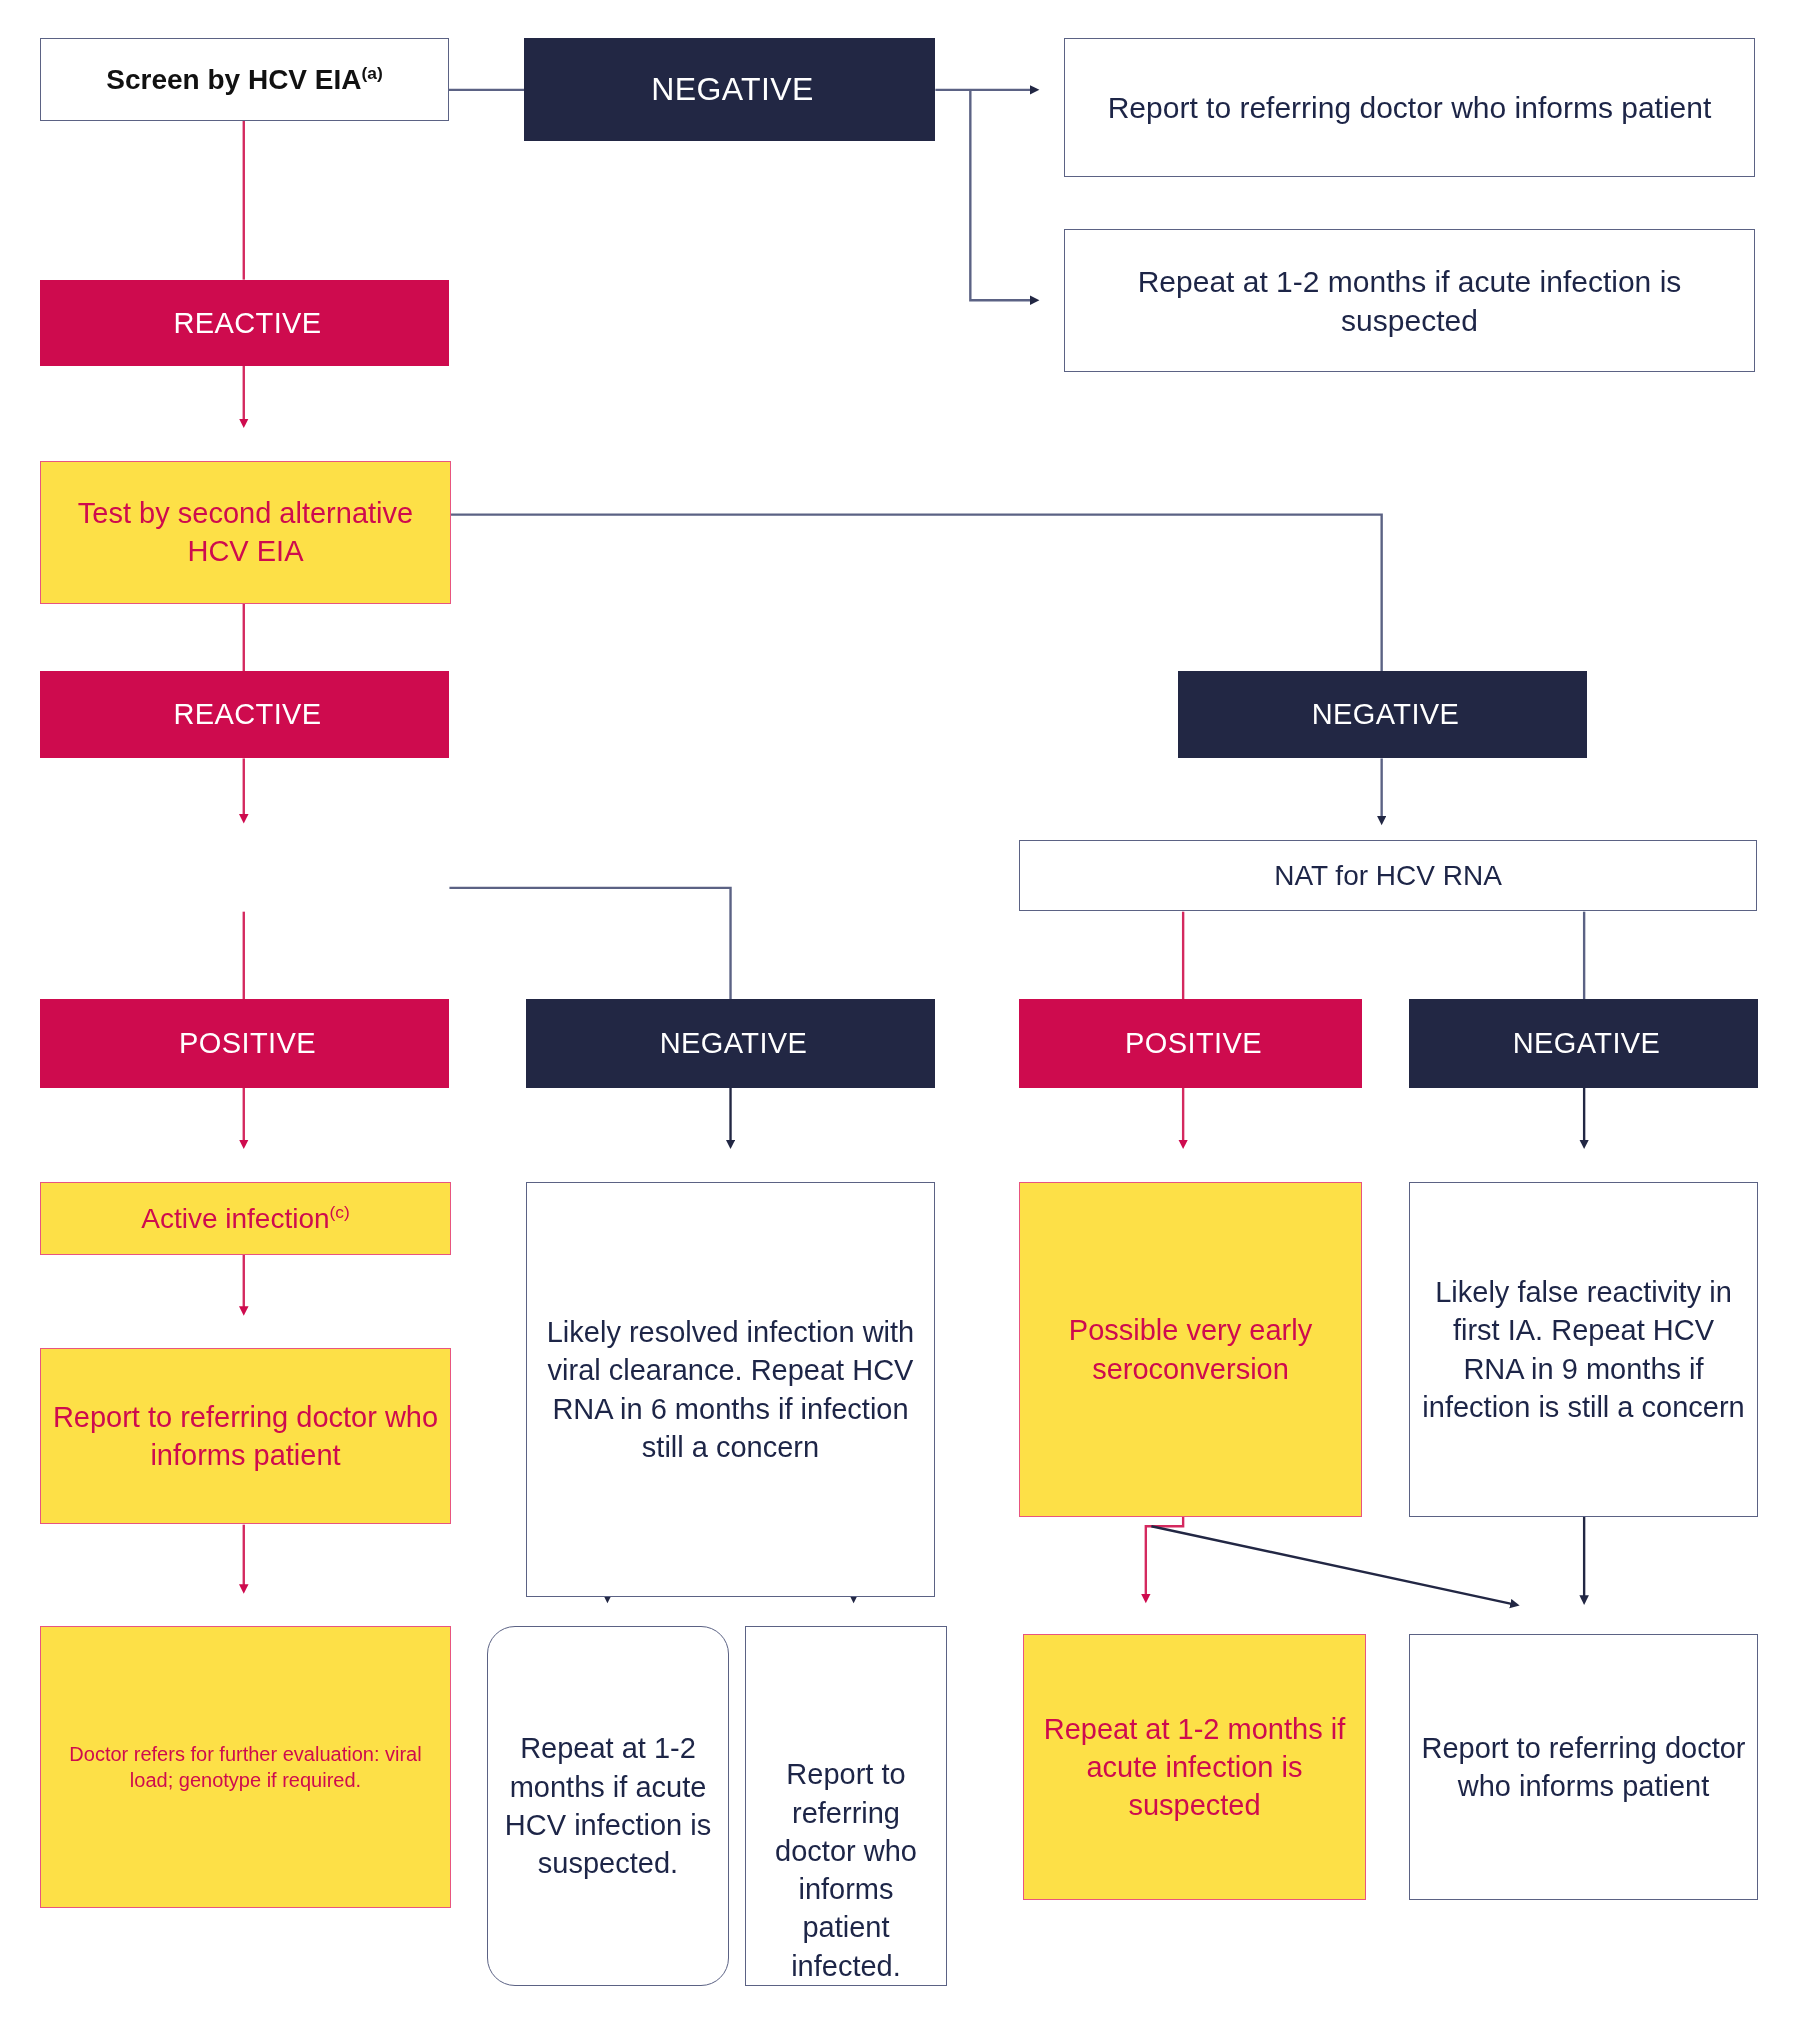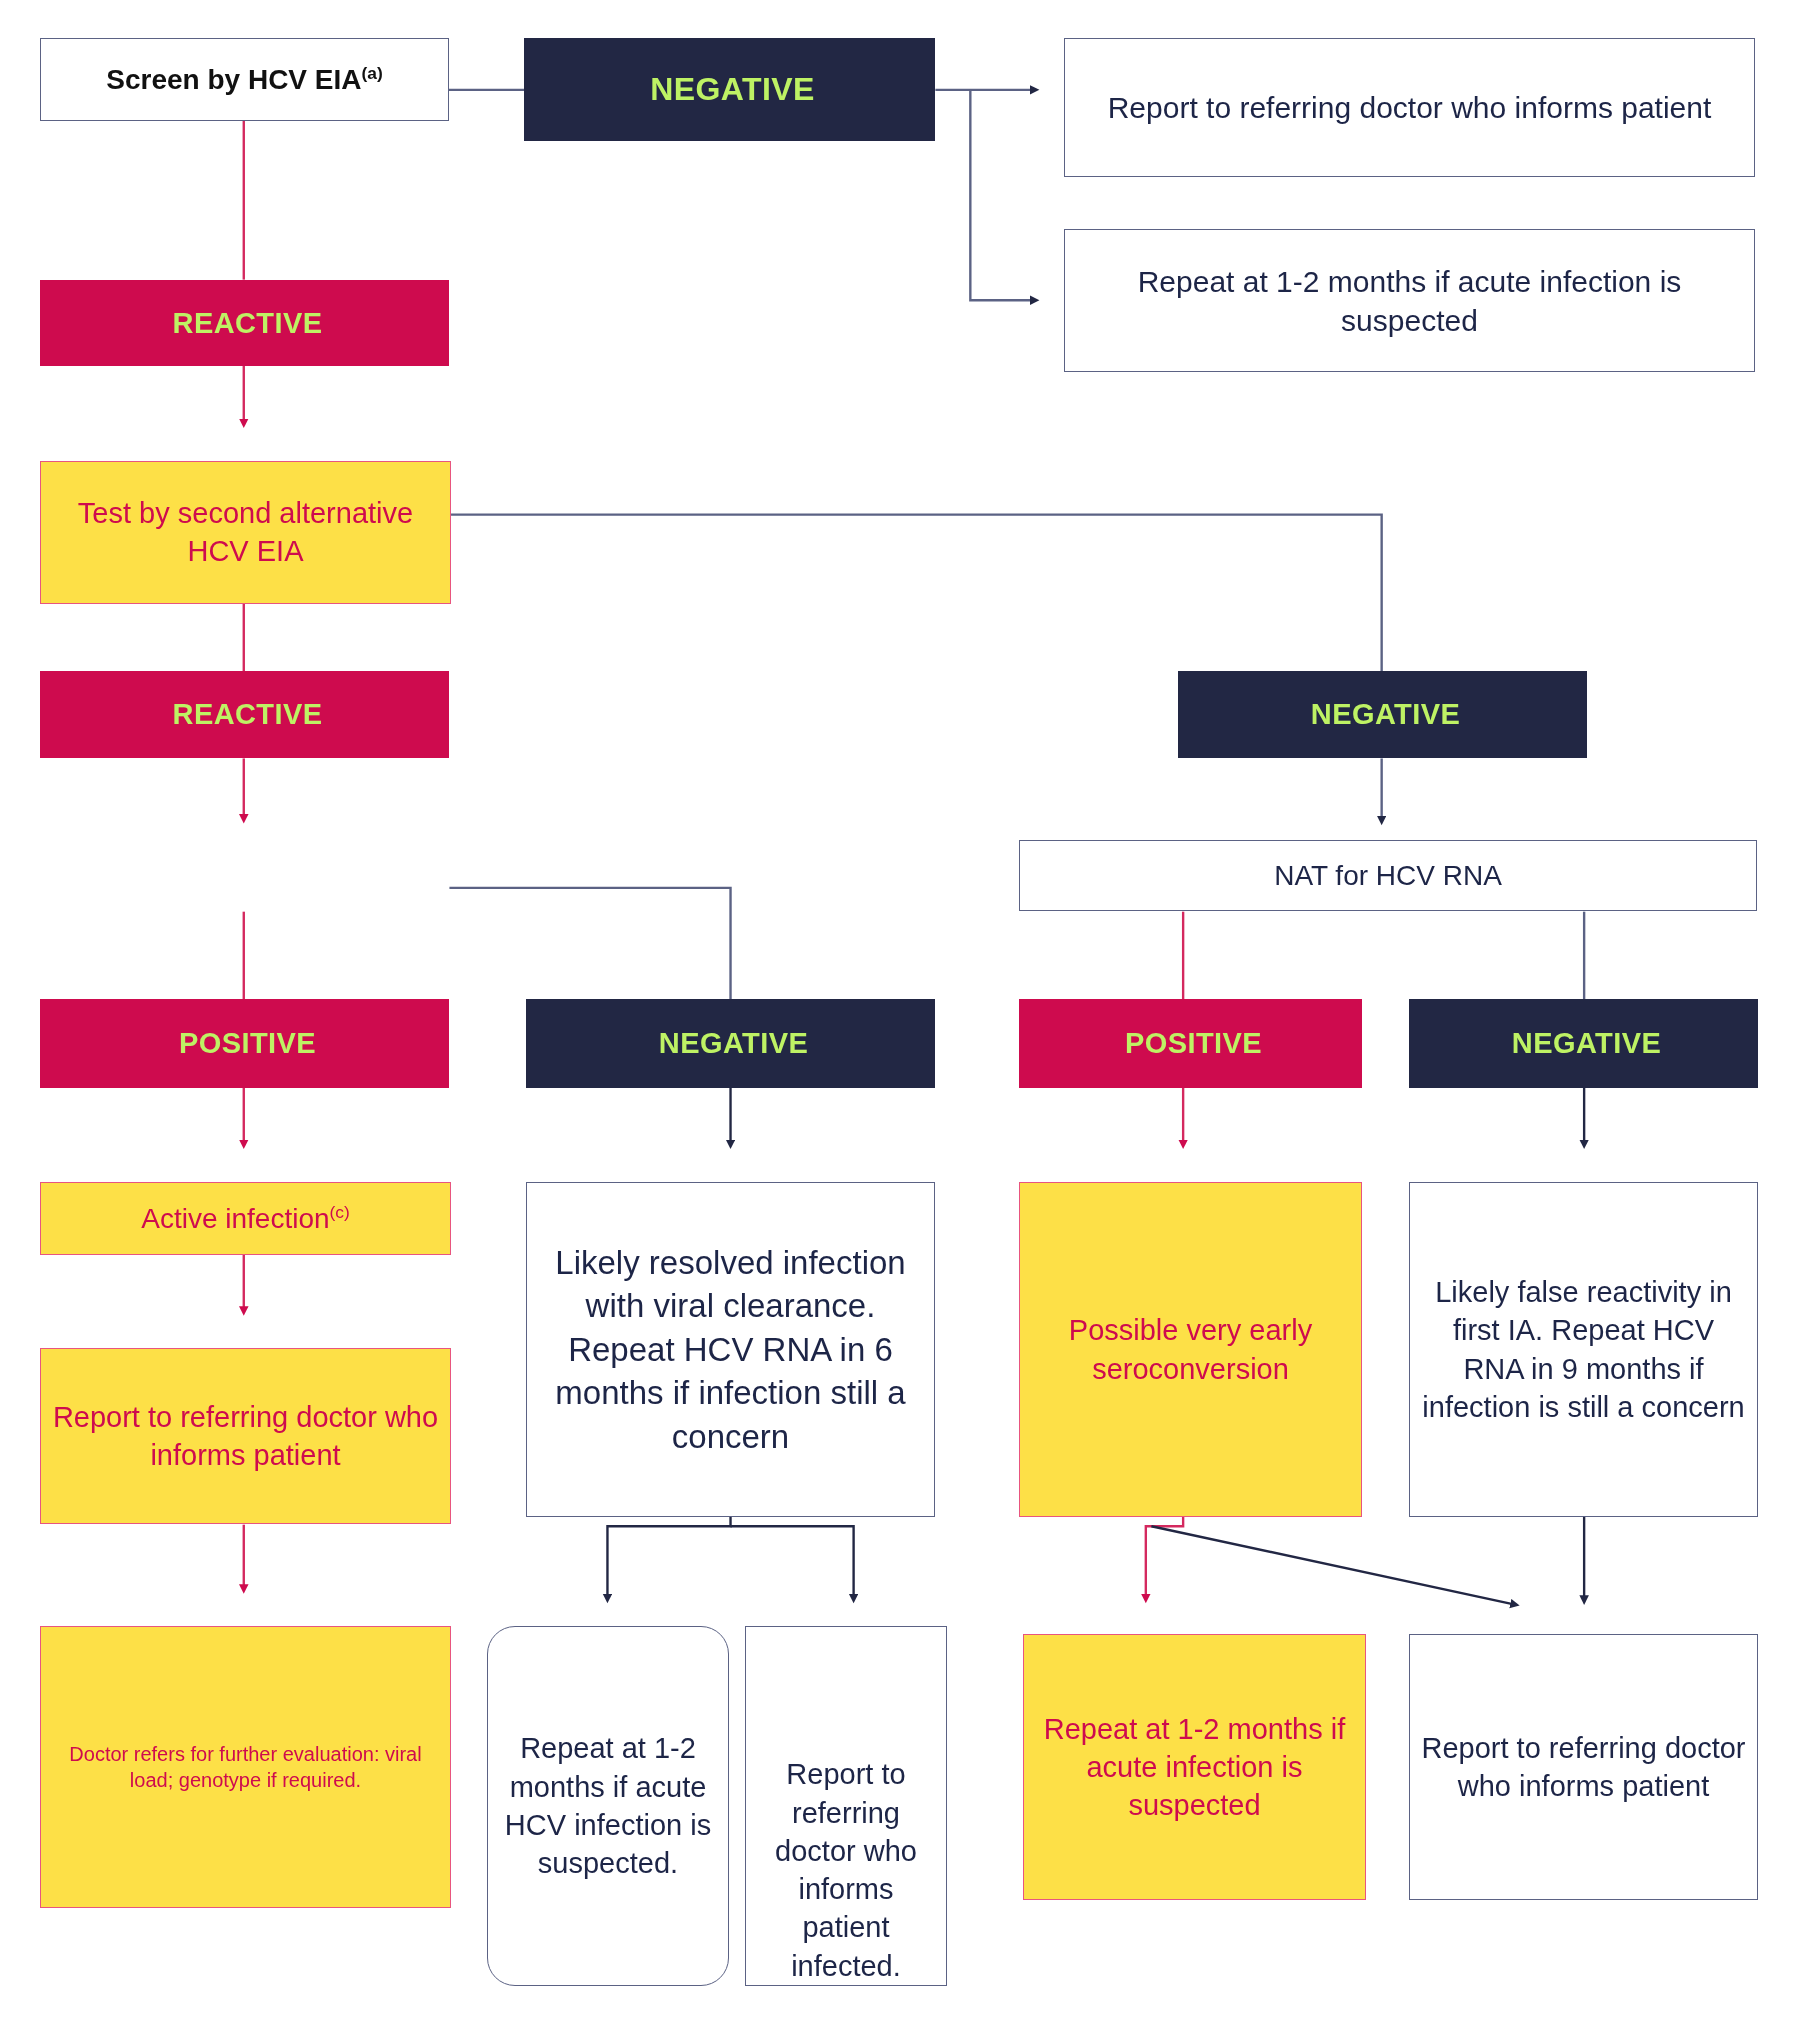"NEGATIVE" .chip { color: #bef264 -> #ffffff; font-weight: bold -> normal }
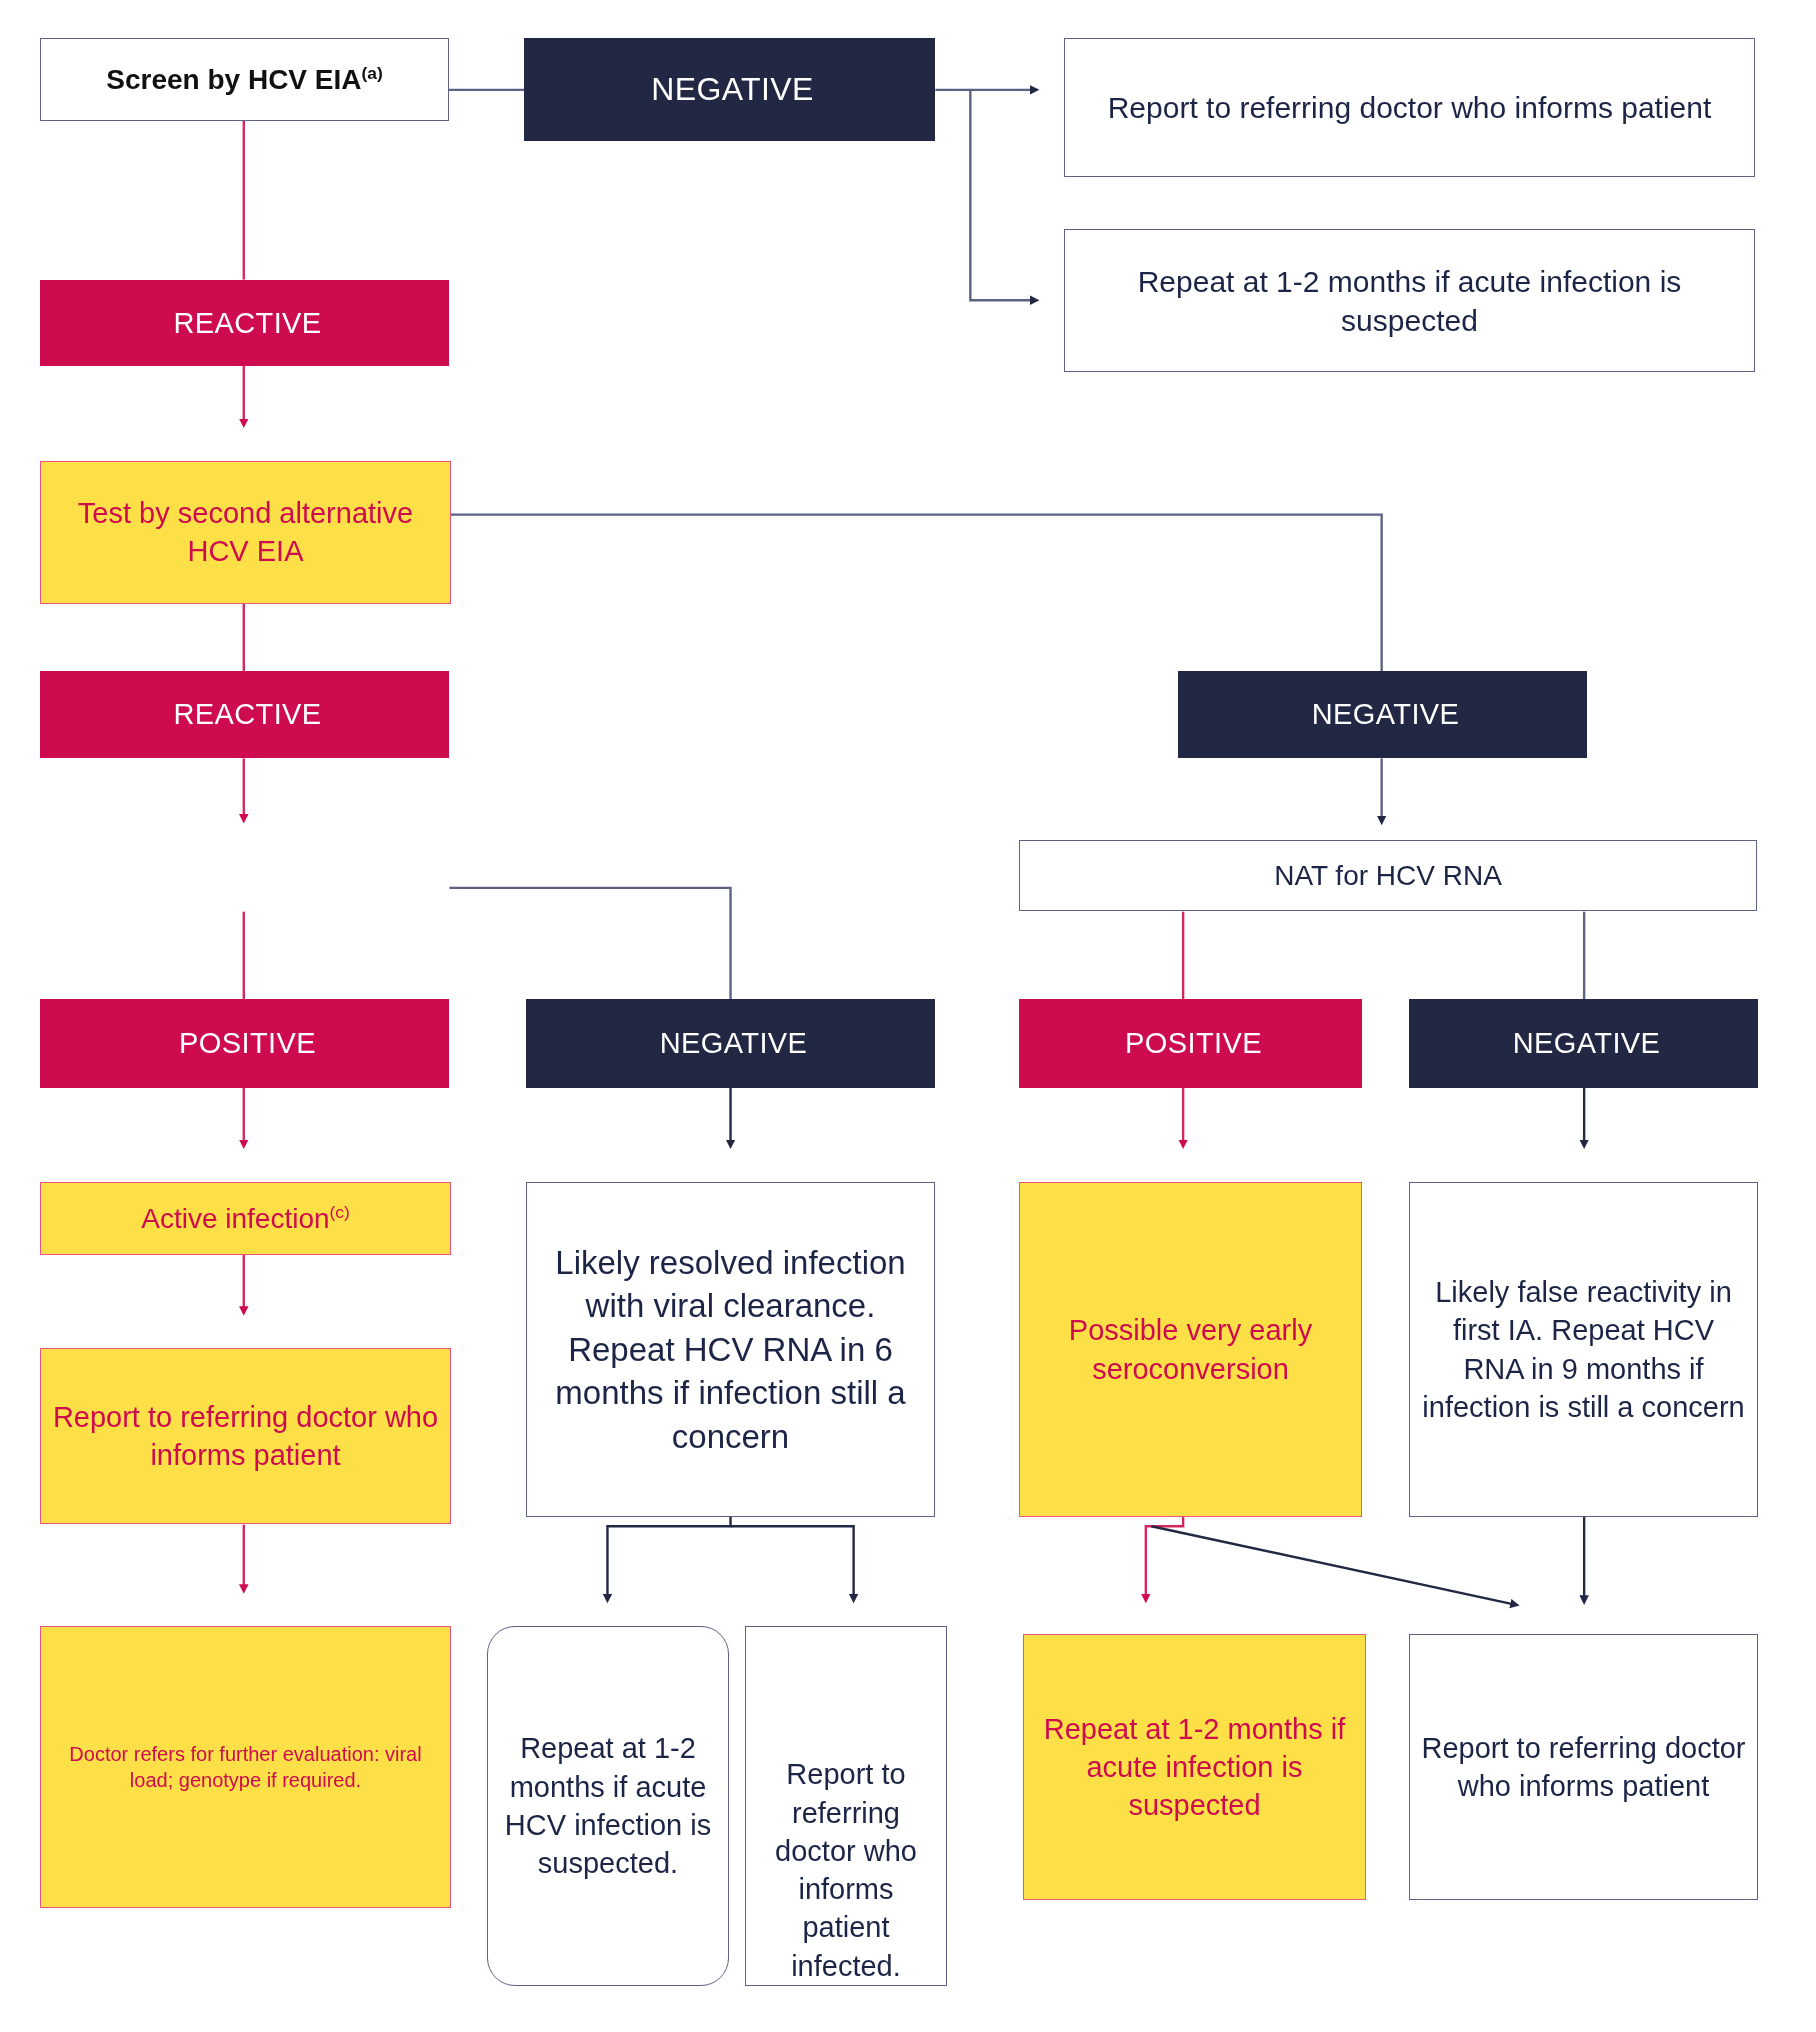"Likely resolved infection with viral" div.node { font-size: 33px -> 29px; height: 335px -> 415px }
